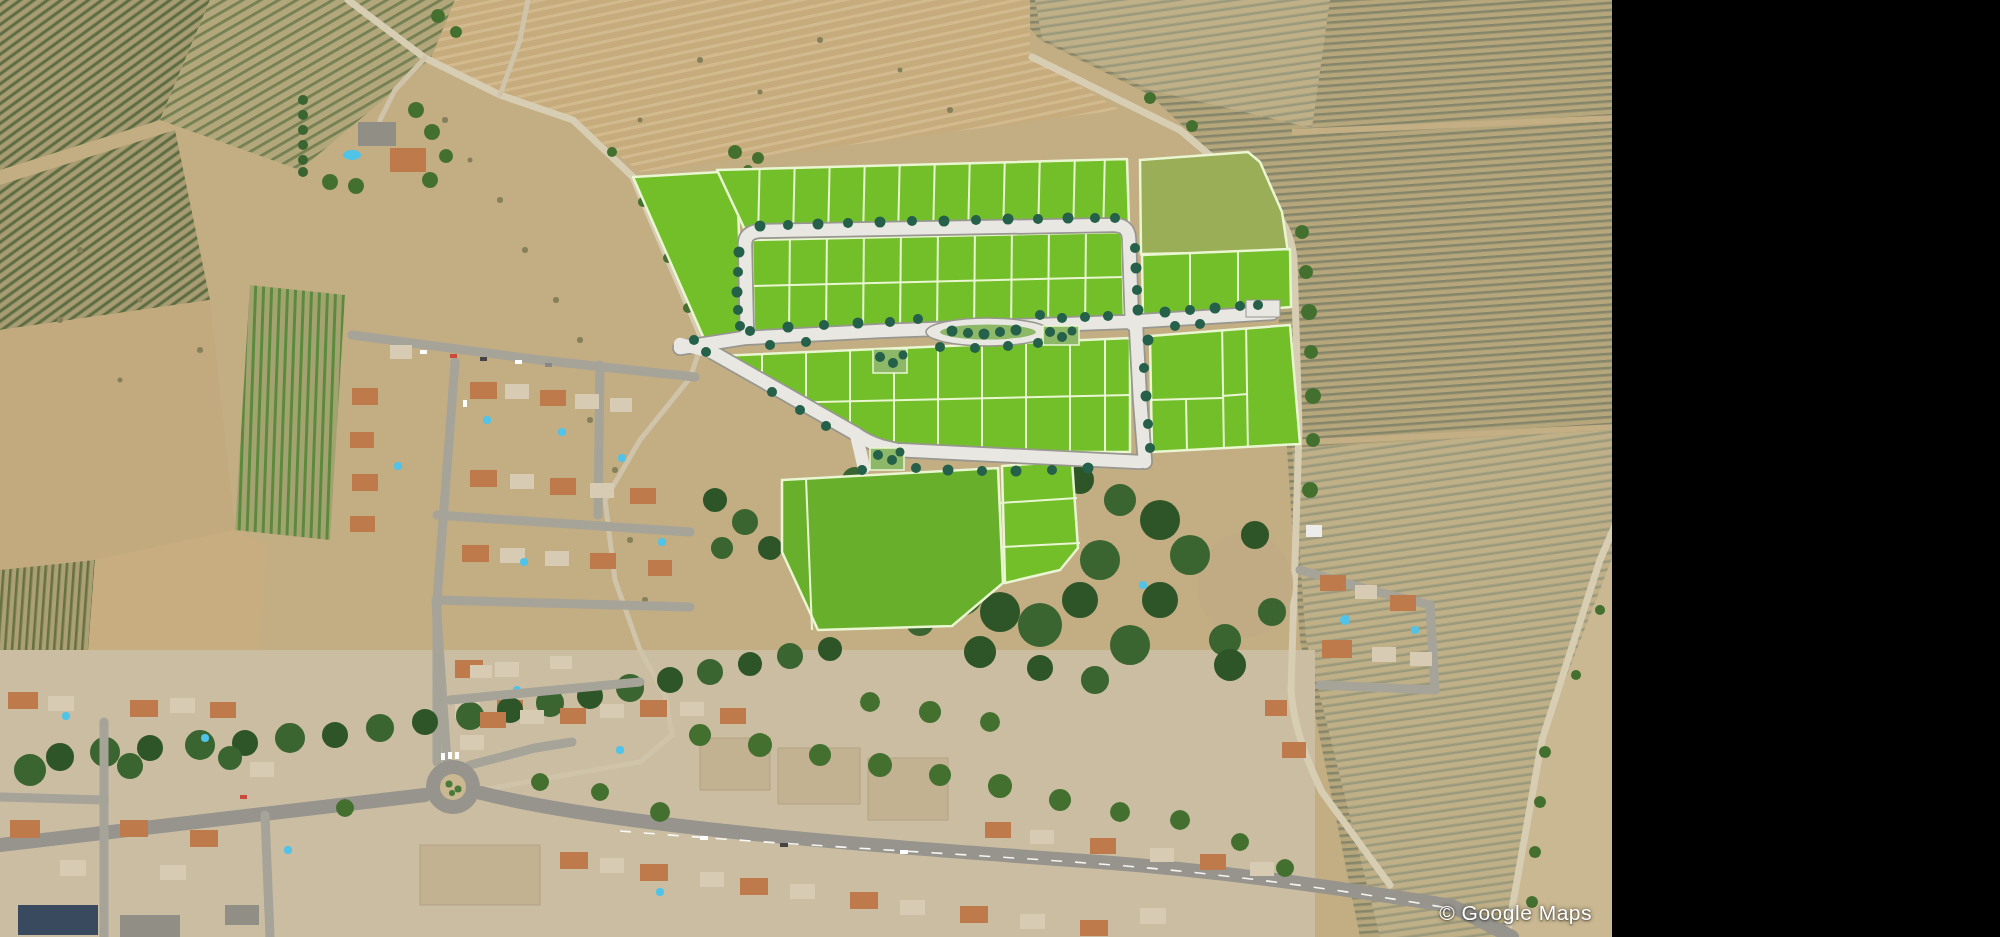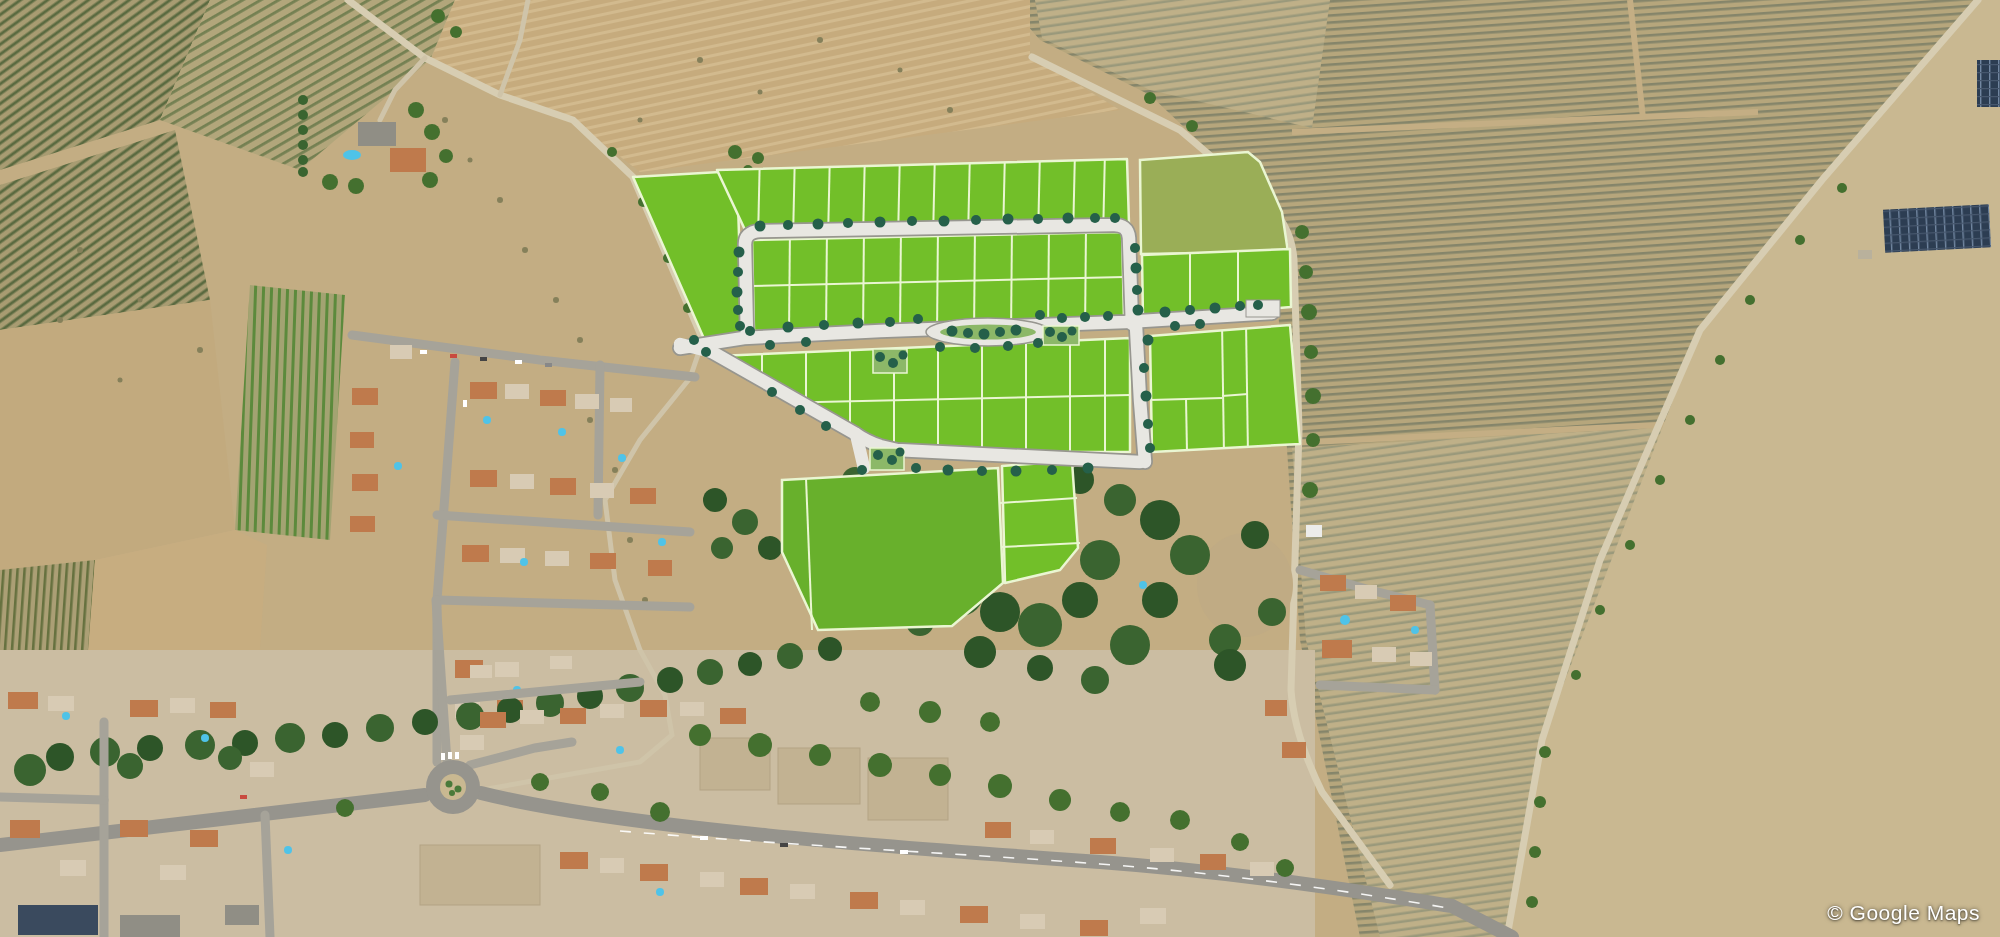"© Google Maps" #map-viewport { width: 2000px -> 1612px }
